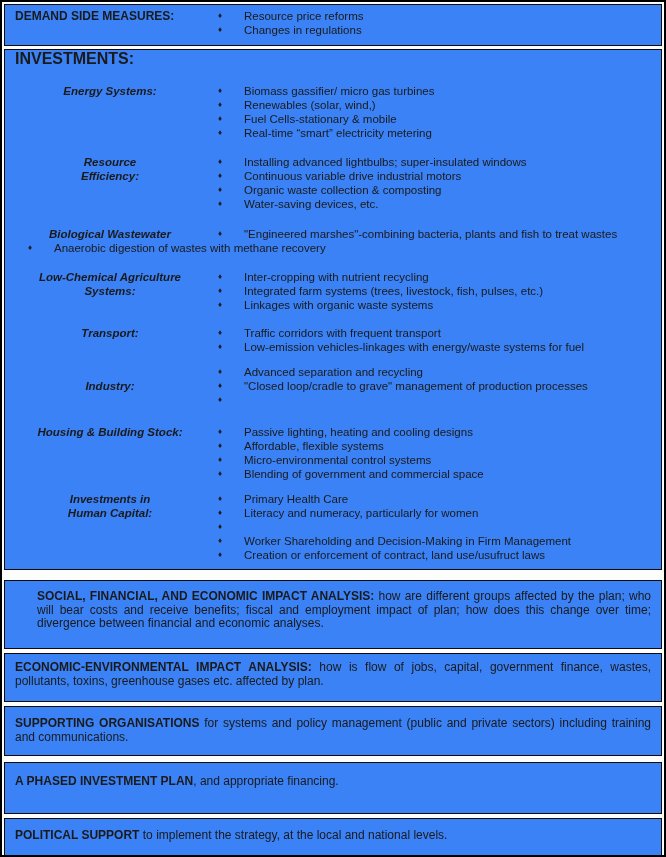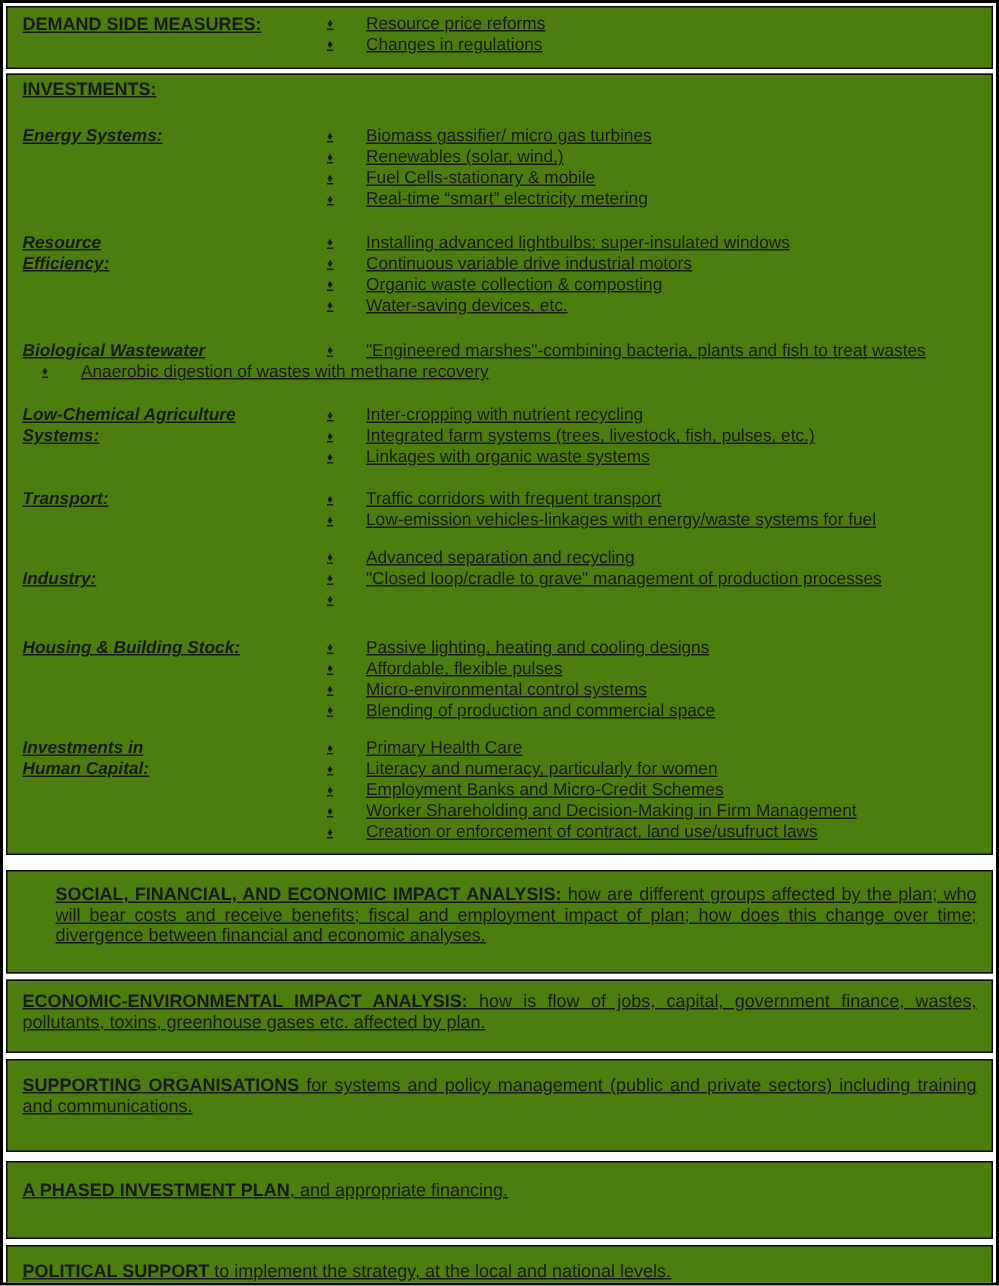"DEMAND SIDE MEASURES:" .box { background: #4d7c0f -> #3b82f6; text-decoration: underline -> none }
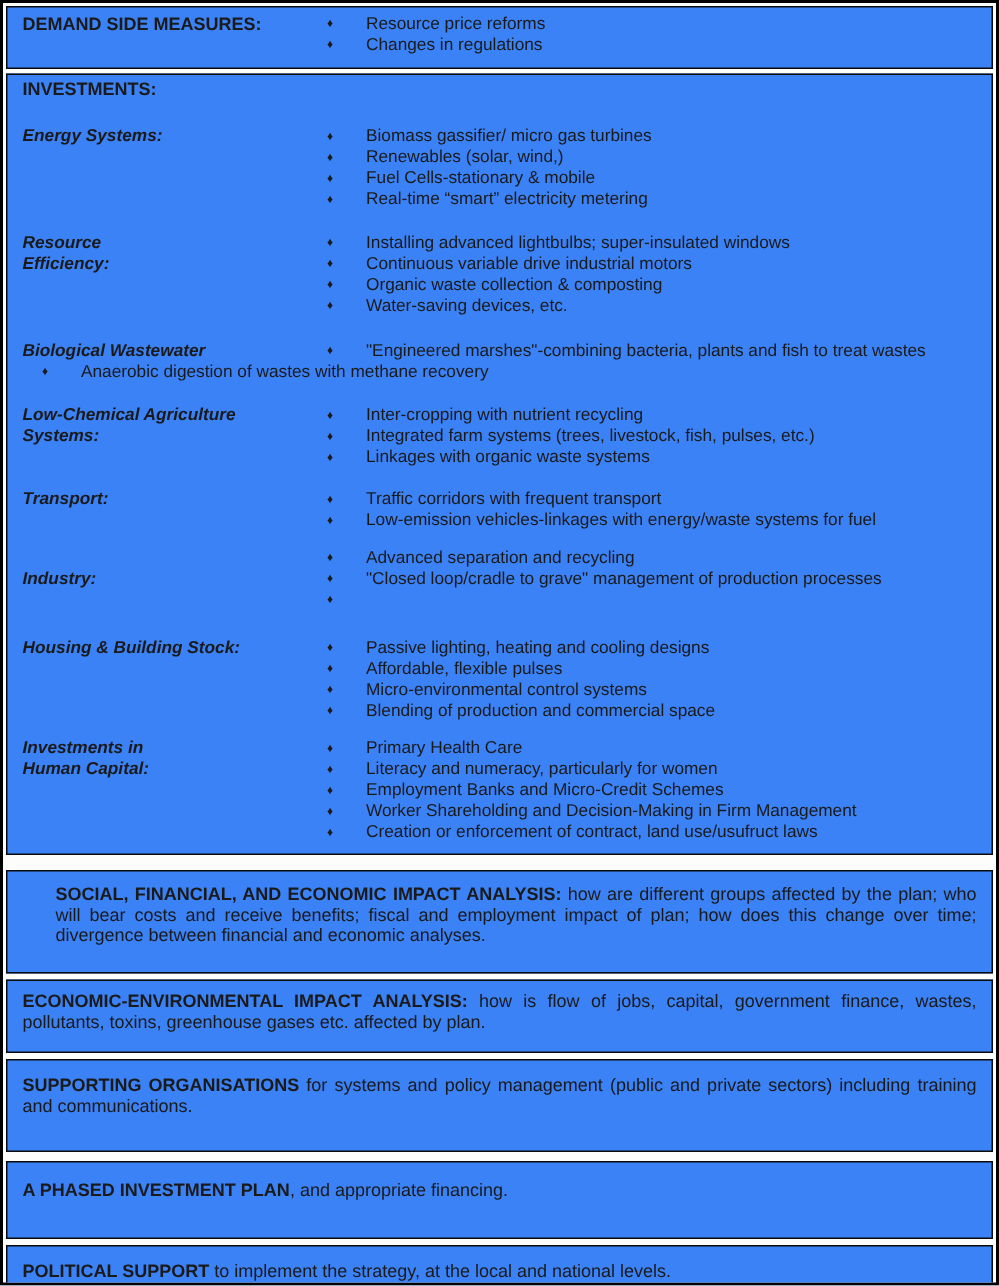"INVESTMENTS:" .inv-header { font-size: 12px -> 16px }
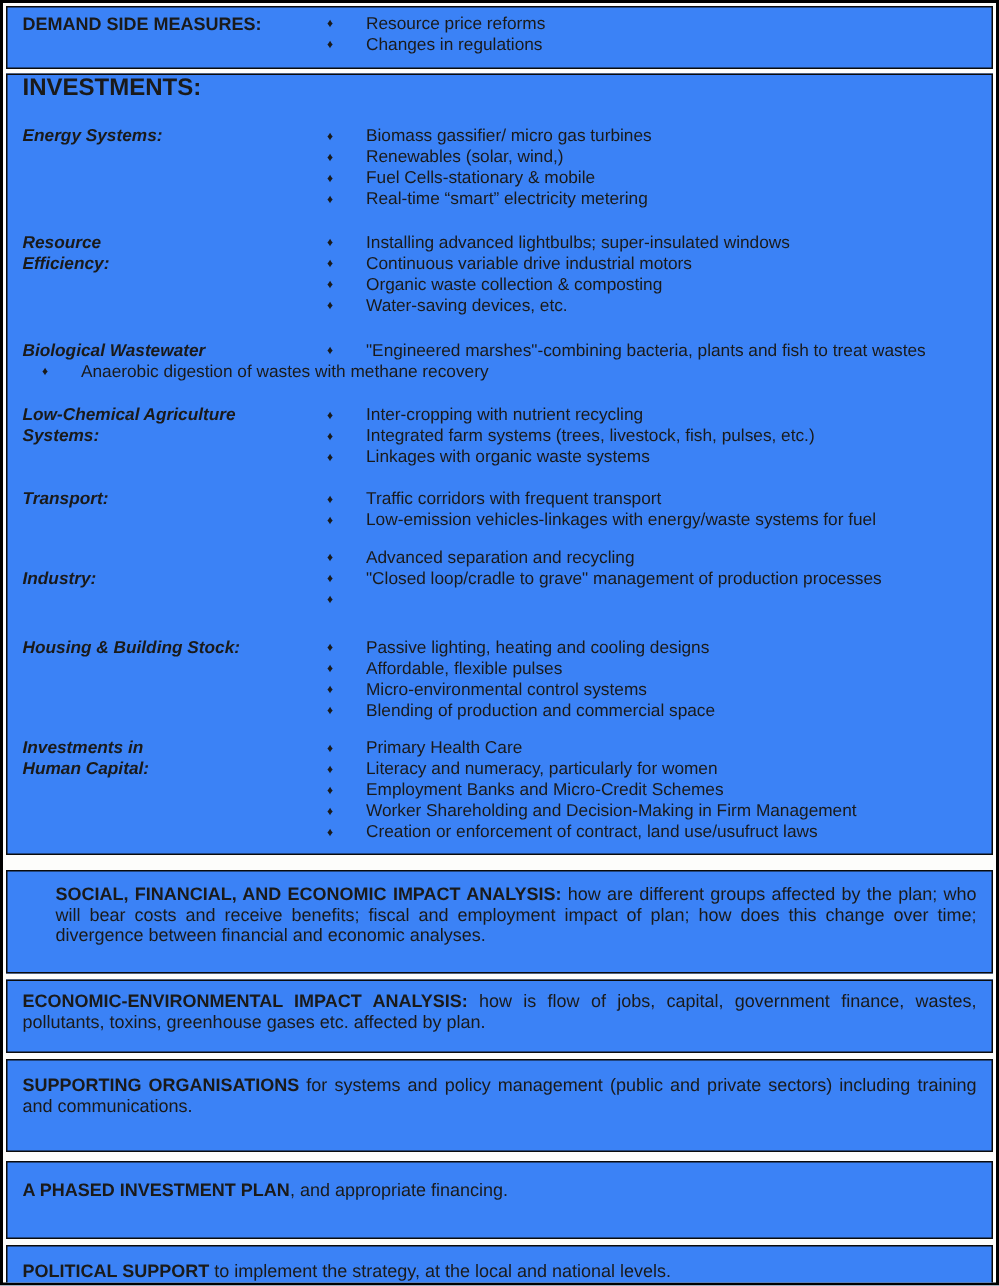"Energy Systems:" .row .rlabel { text-align: left -> center }
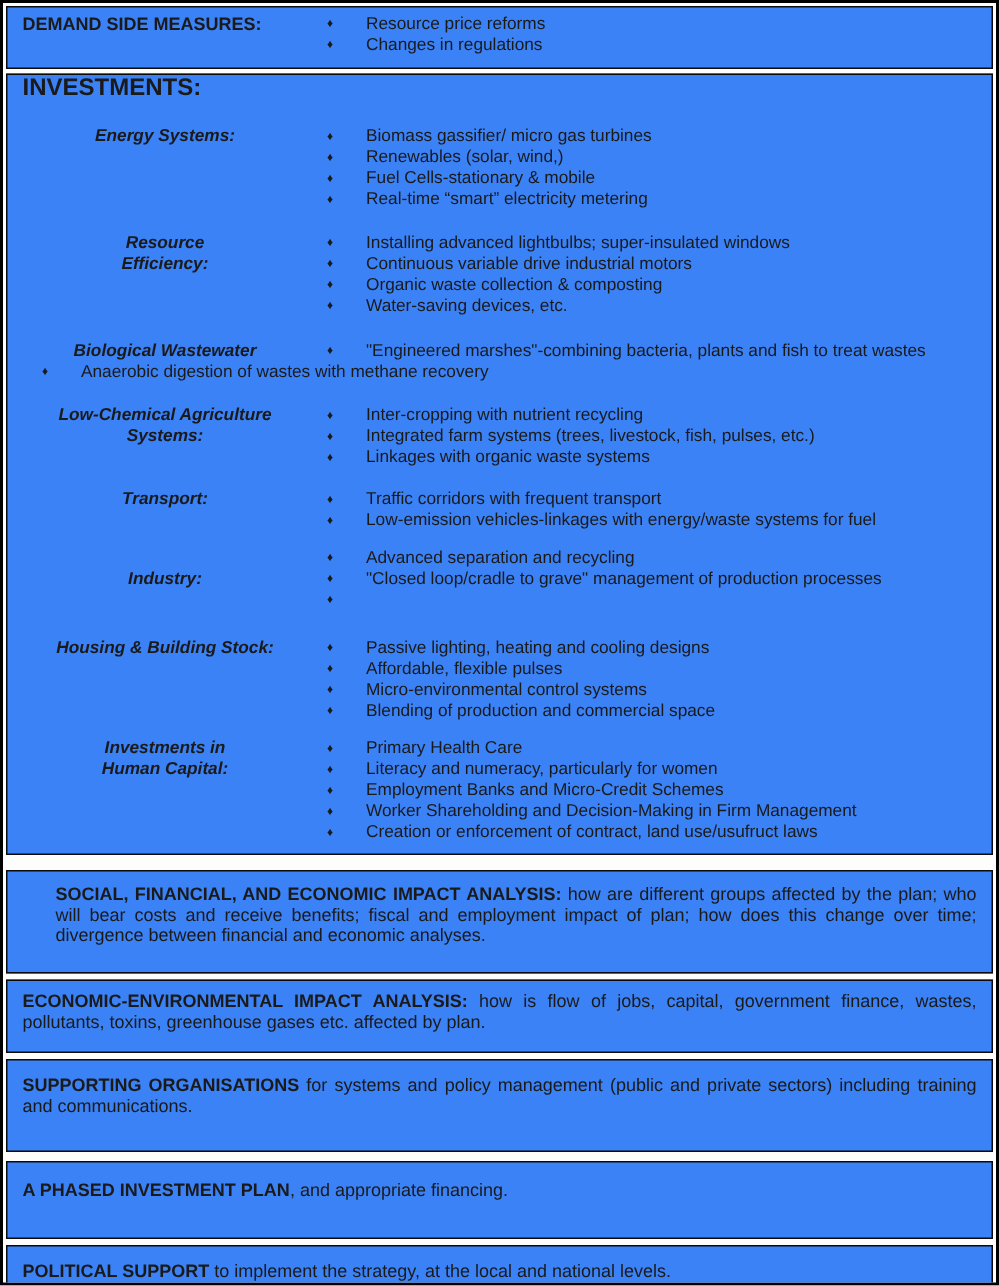"Affordable, flexible pulses" span.rtext { text: pulses -> systems }
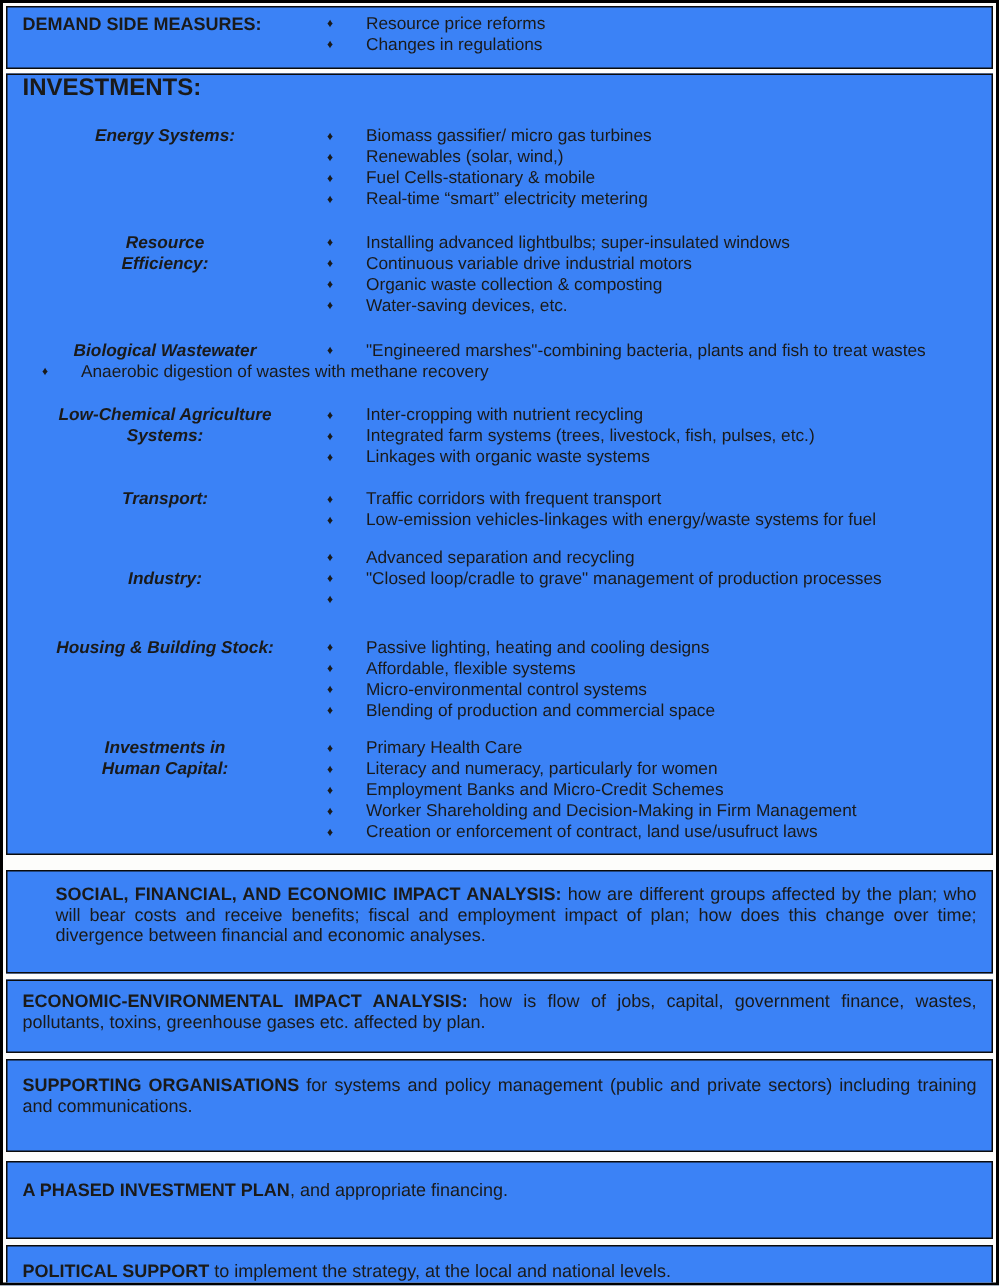"Blending of production and commercial" span.rtext { text: production -> government }
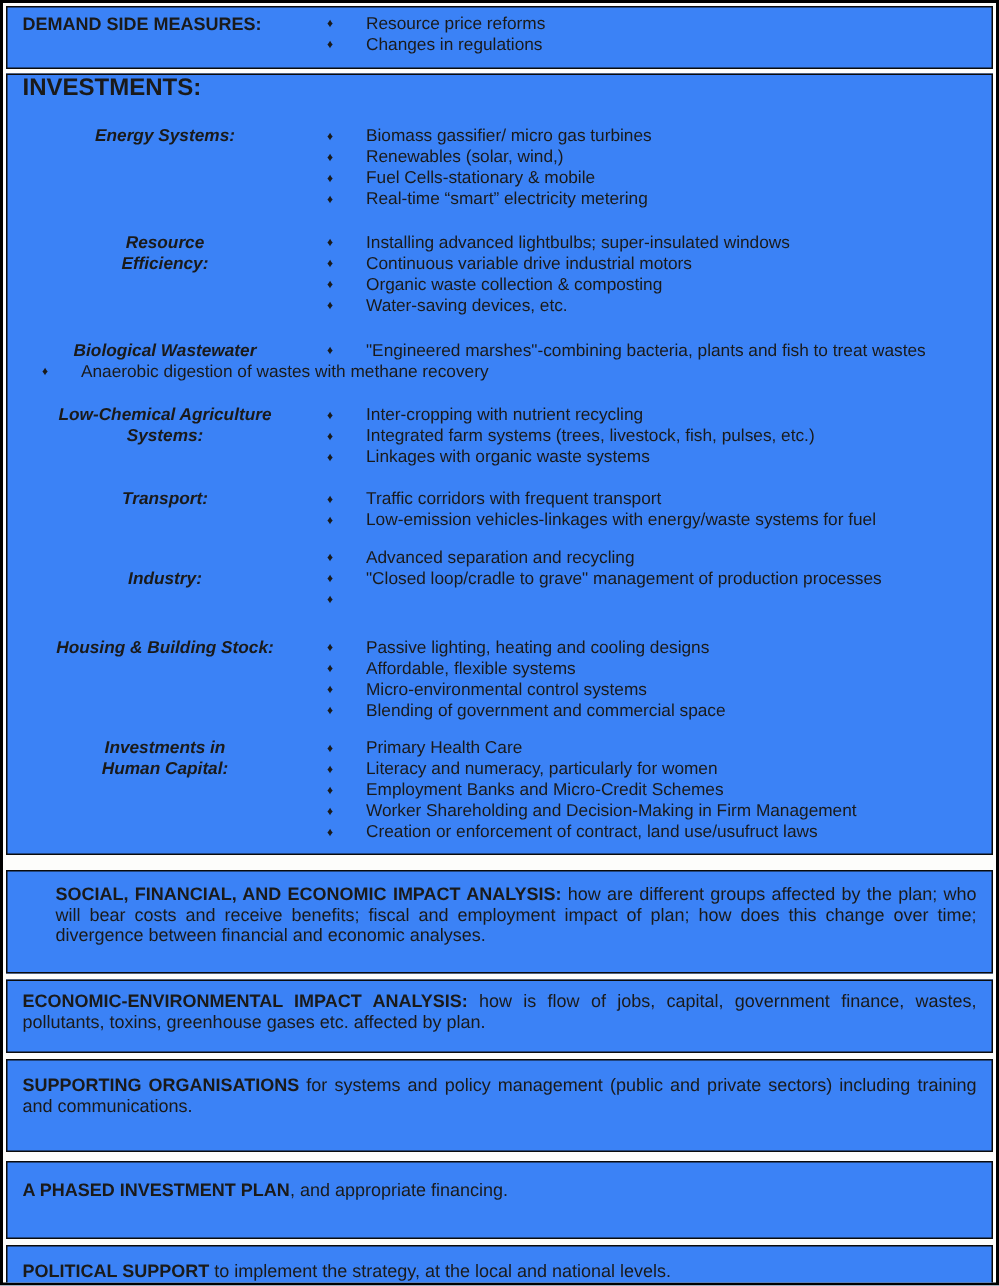"Employment Banks and Micro-Credit" span.rtext { html: <span>Employment Banks and Micro-Credit Schemes</span> -> none }
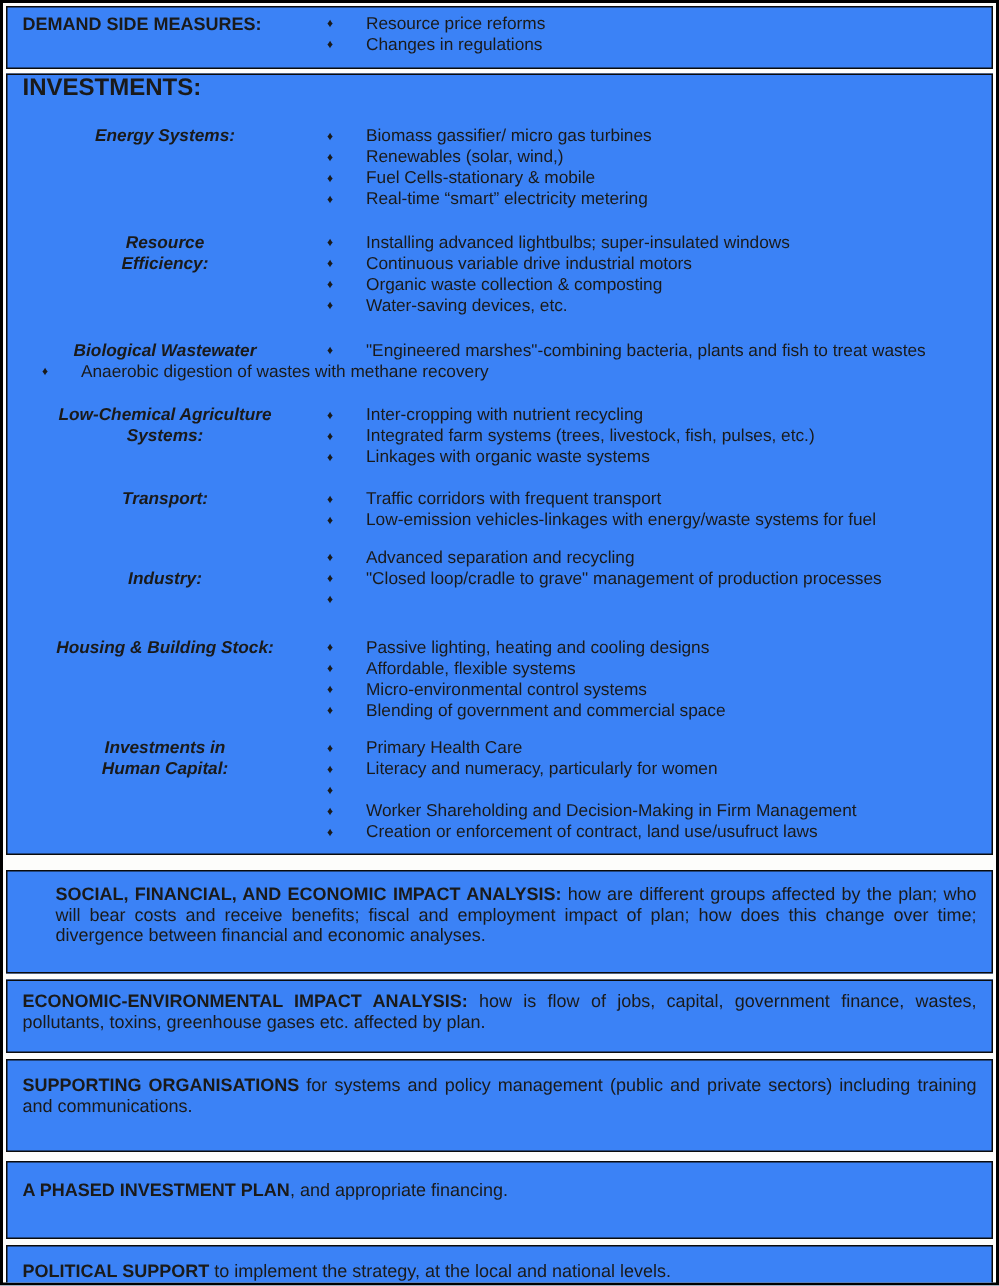"SUPPORTING ORGANISATIONS for systems and" #box-supporting { height: 62px -> 50px }
